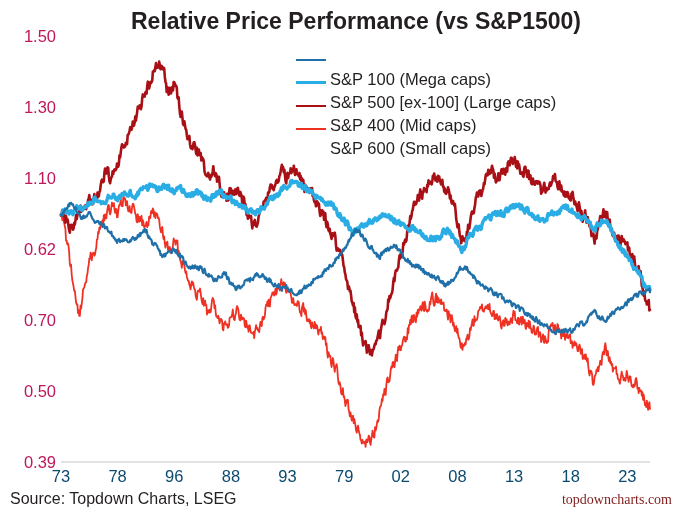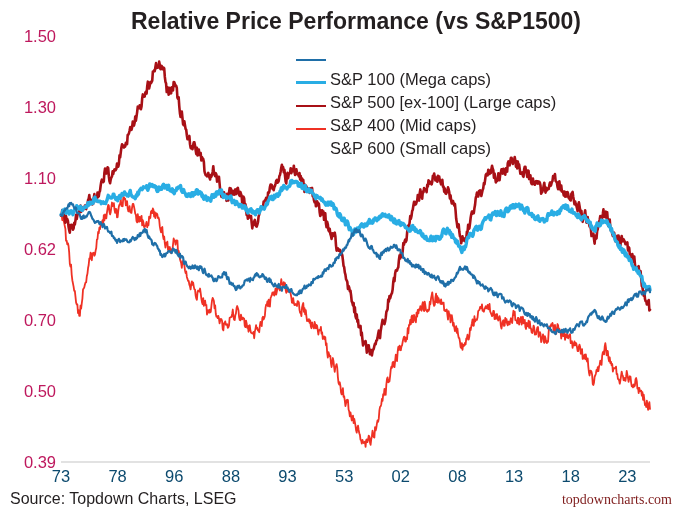"53" div.xtick { text: 53 -> 79 }
